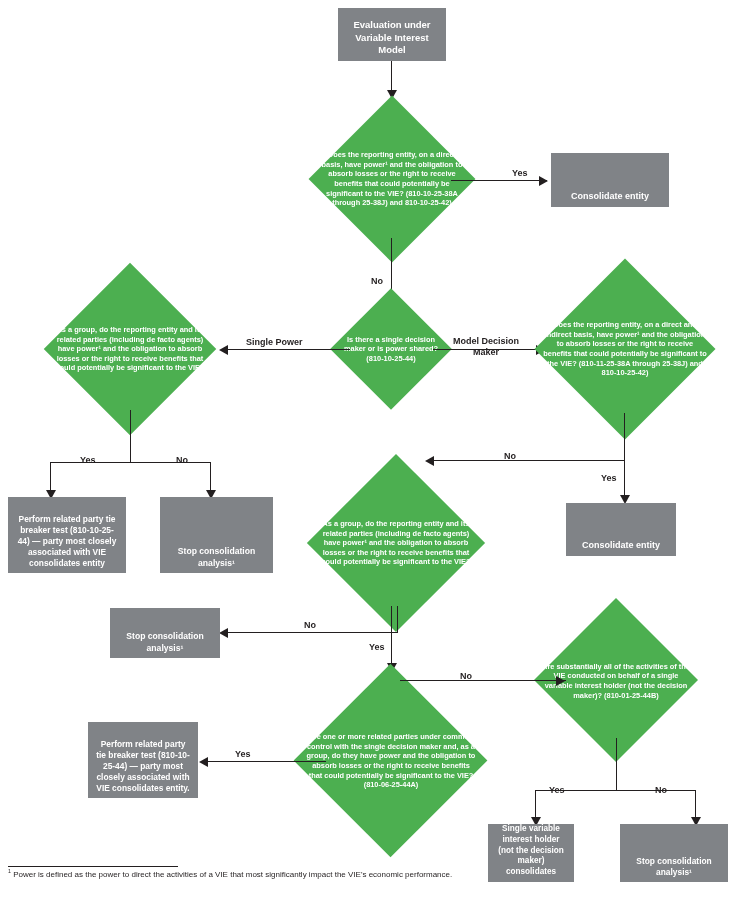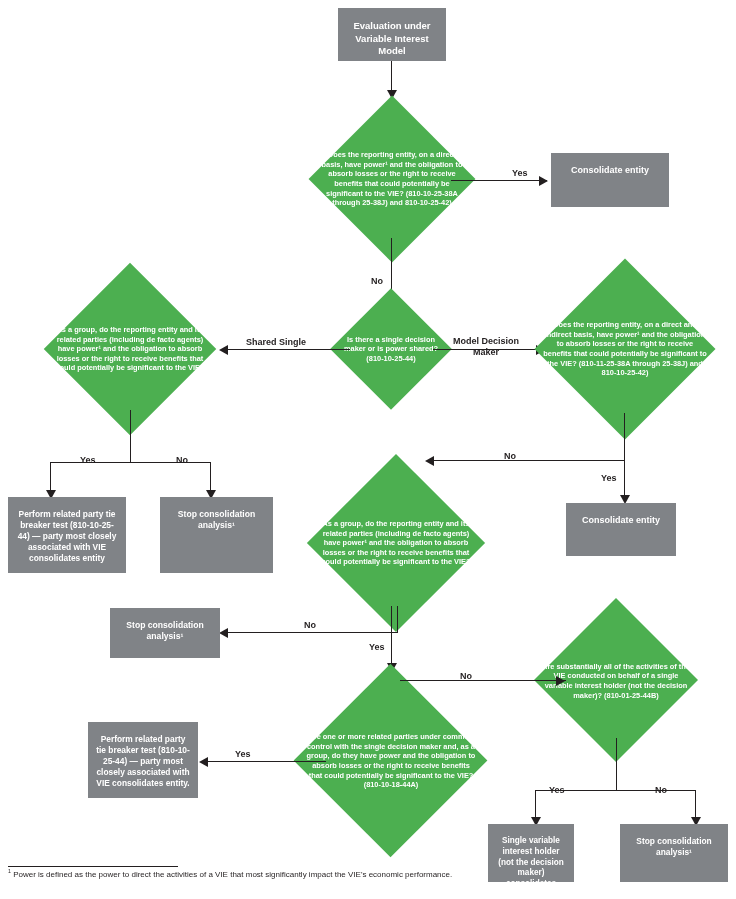"Evaluation under Variable Interest Model" .box { align-items: flex-start -> flex-end; padding: 12px 7px -> 4px 7px }
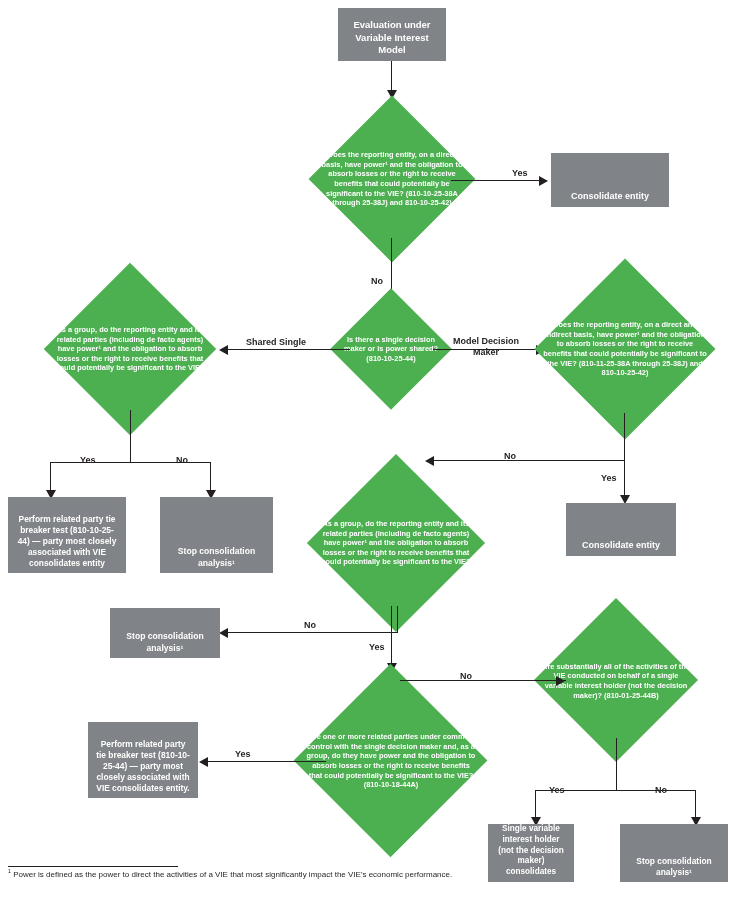"Shared Single" div.elabel { text: Shared Single -> Single Power }
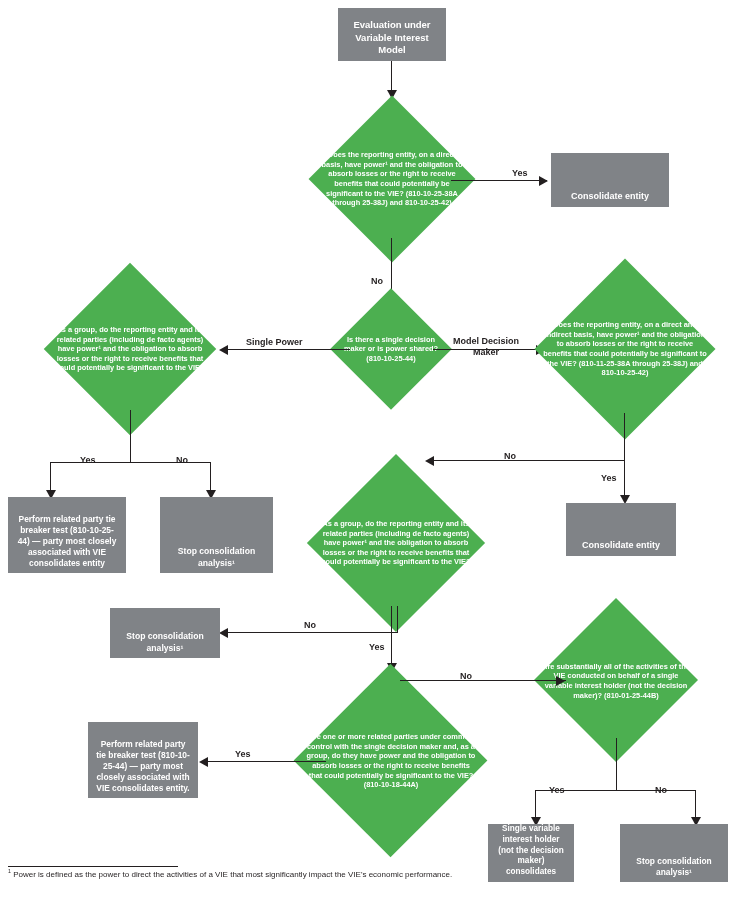"Are one or more related" span { text: 810-10-18-44A -> 810-06-25-44A }
